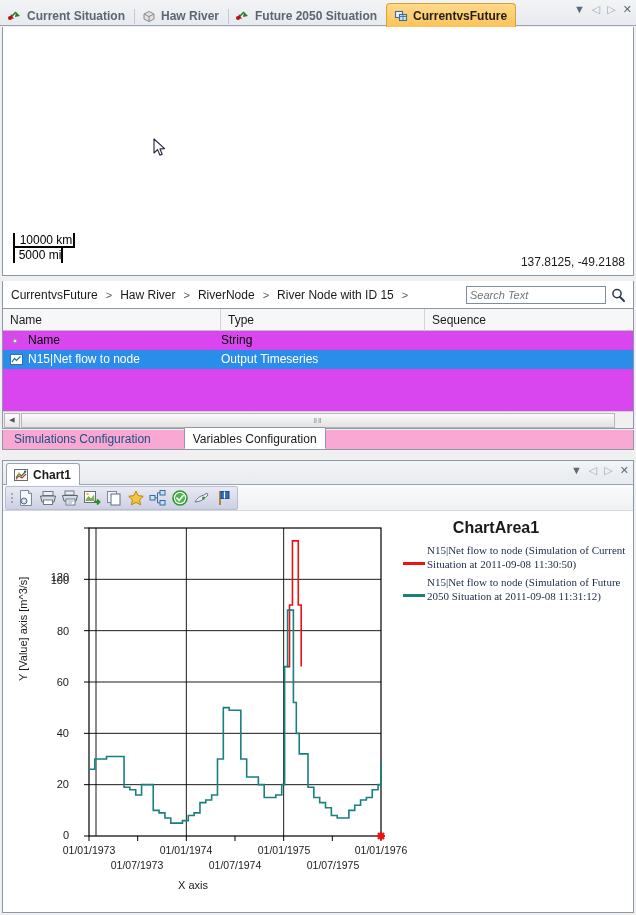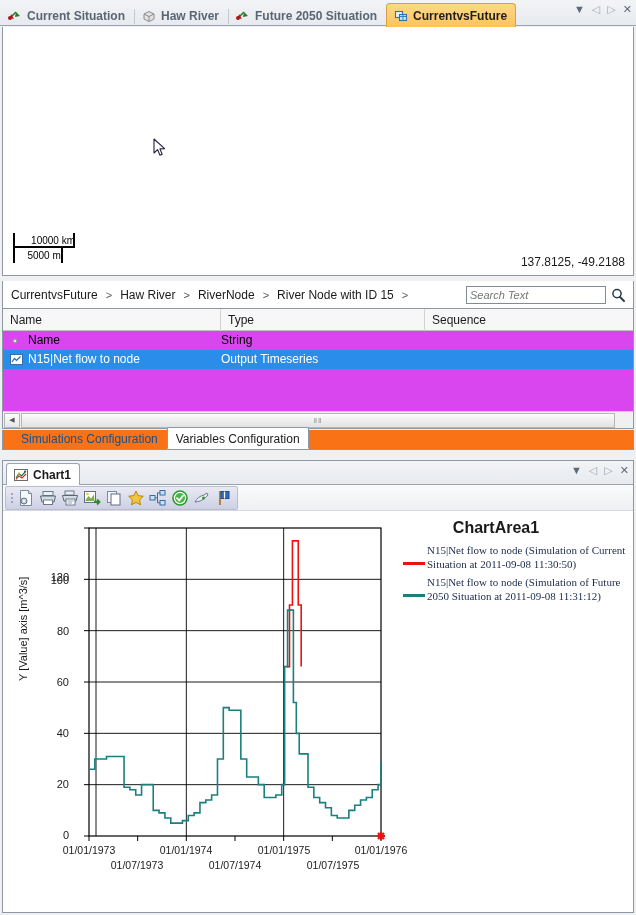"10000 km" .scalerow { font-size: 10px -> 12px; text-align: right -> center }
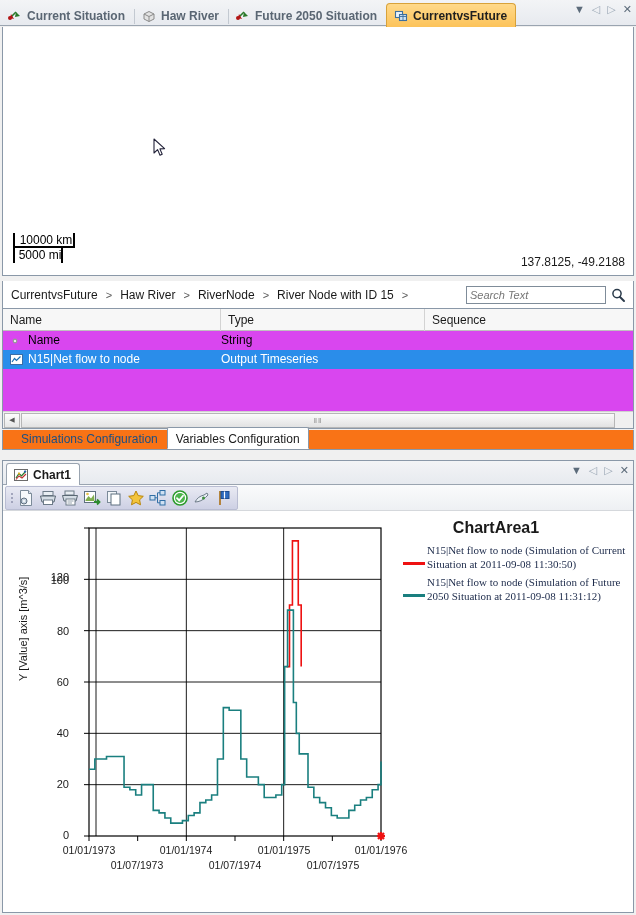"Simulations Configuration" .cfgtabs { background: #f97316 -> #f9a8d4; padding-left: 9px -> 2px }
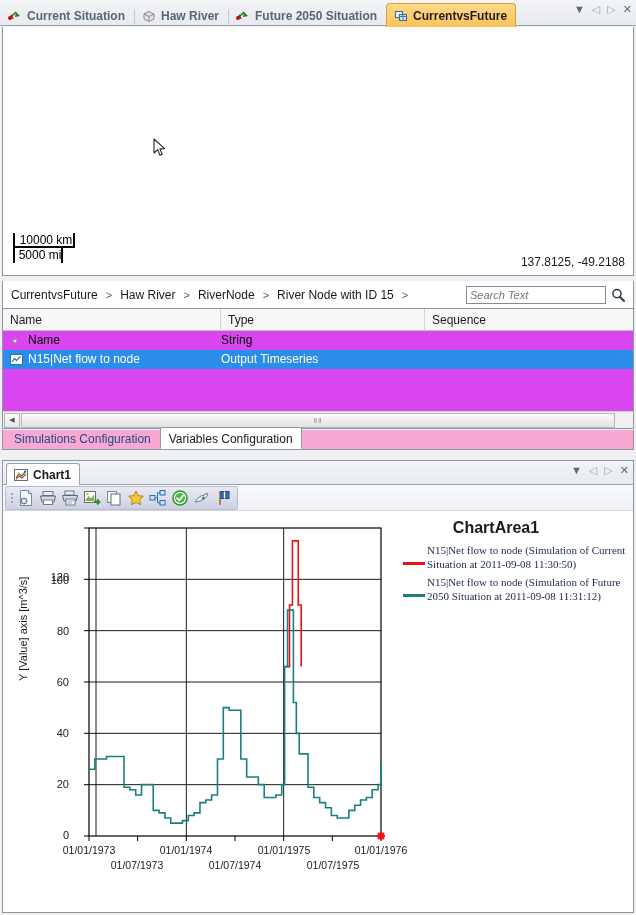"Variables Configuration" .cfgtab.active { margin-left: none -> 24px }
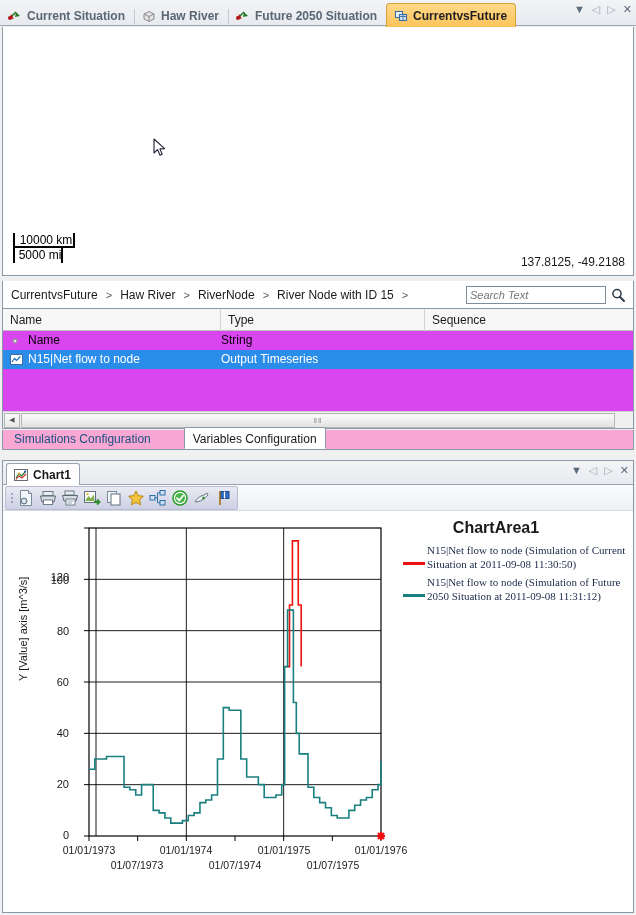"X axis" div.axis-title-x { html: none -> <div>X axis</div> }
